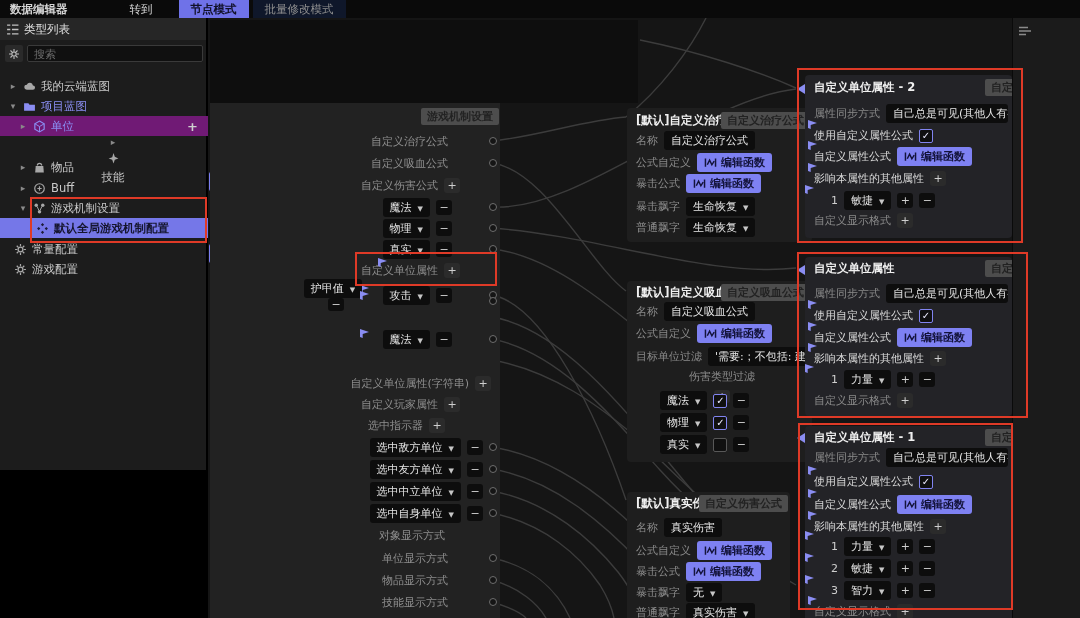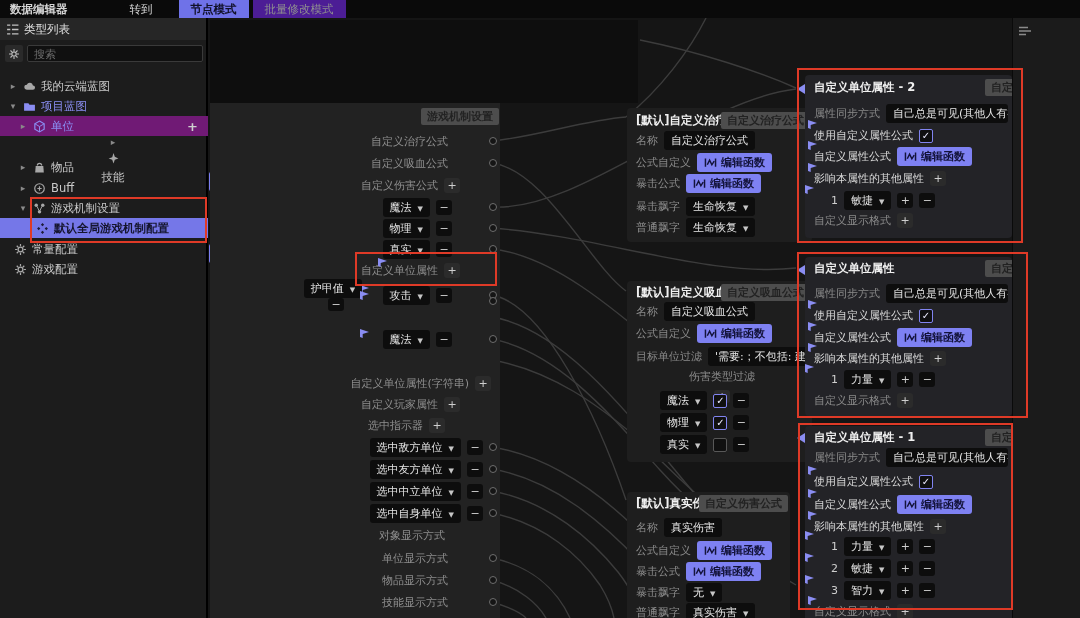"批量修改模式" .tb-tab { background: #4c1d95 -> #0f172a }
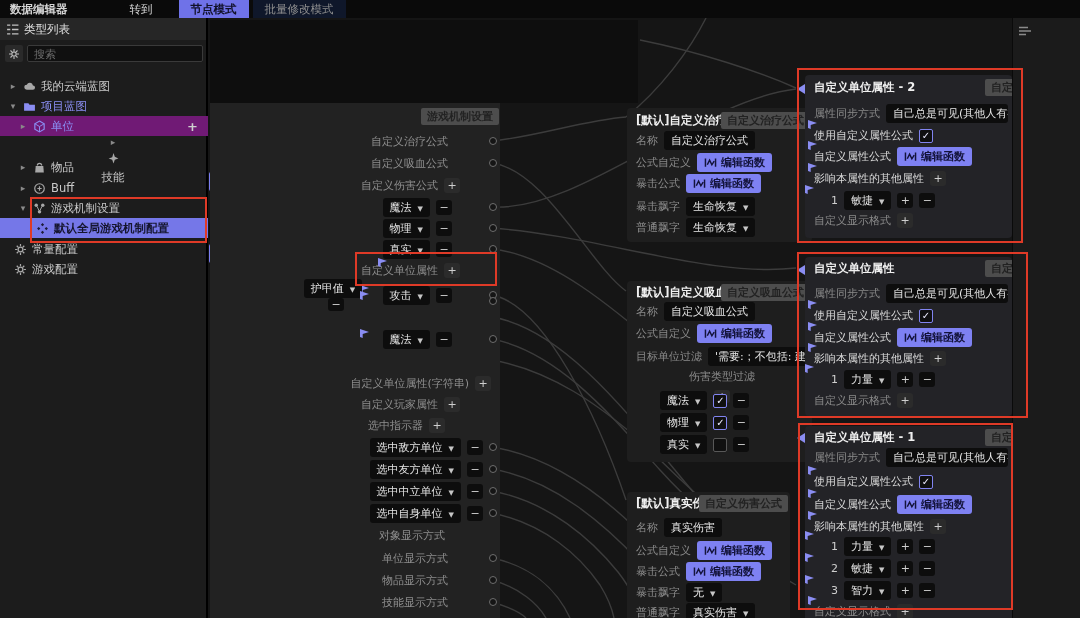"类型列表" .sidebar { height: 600px -> 452px }
